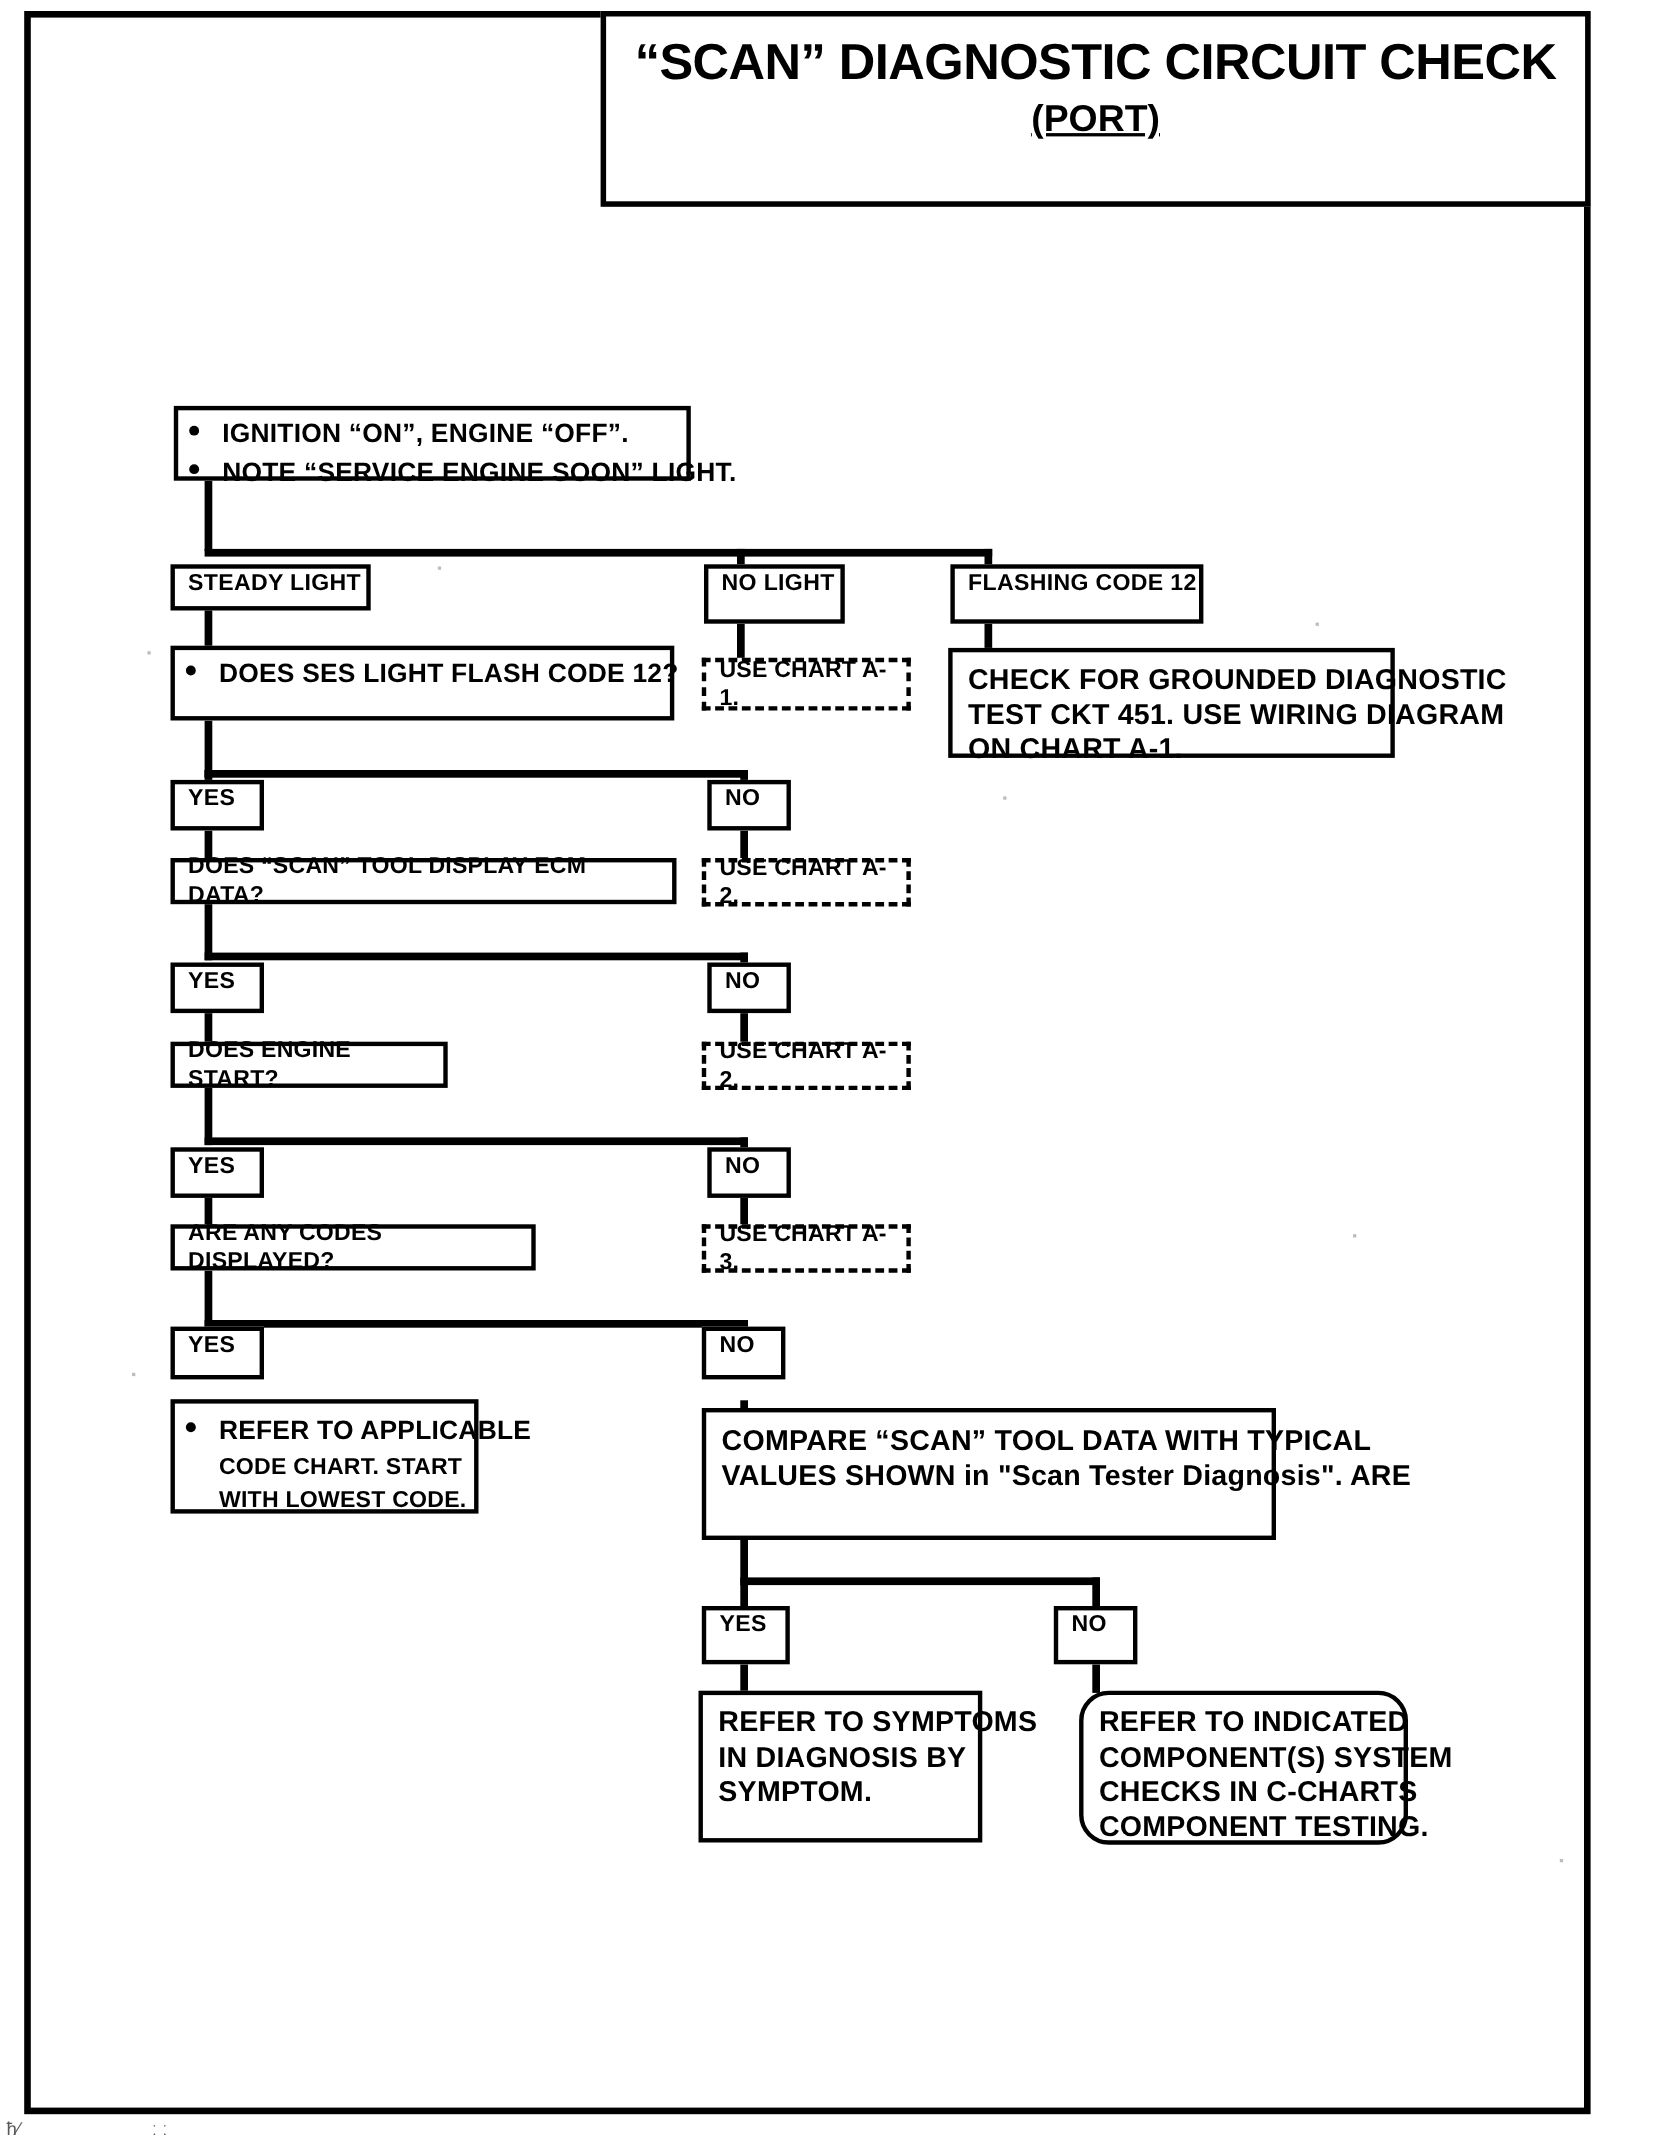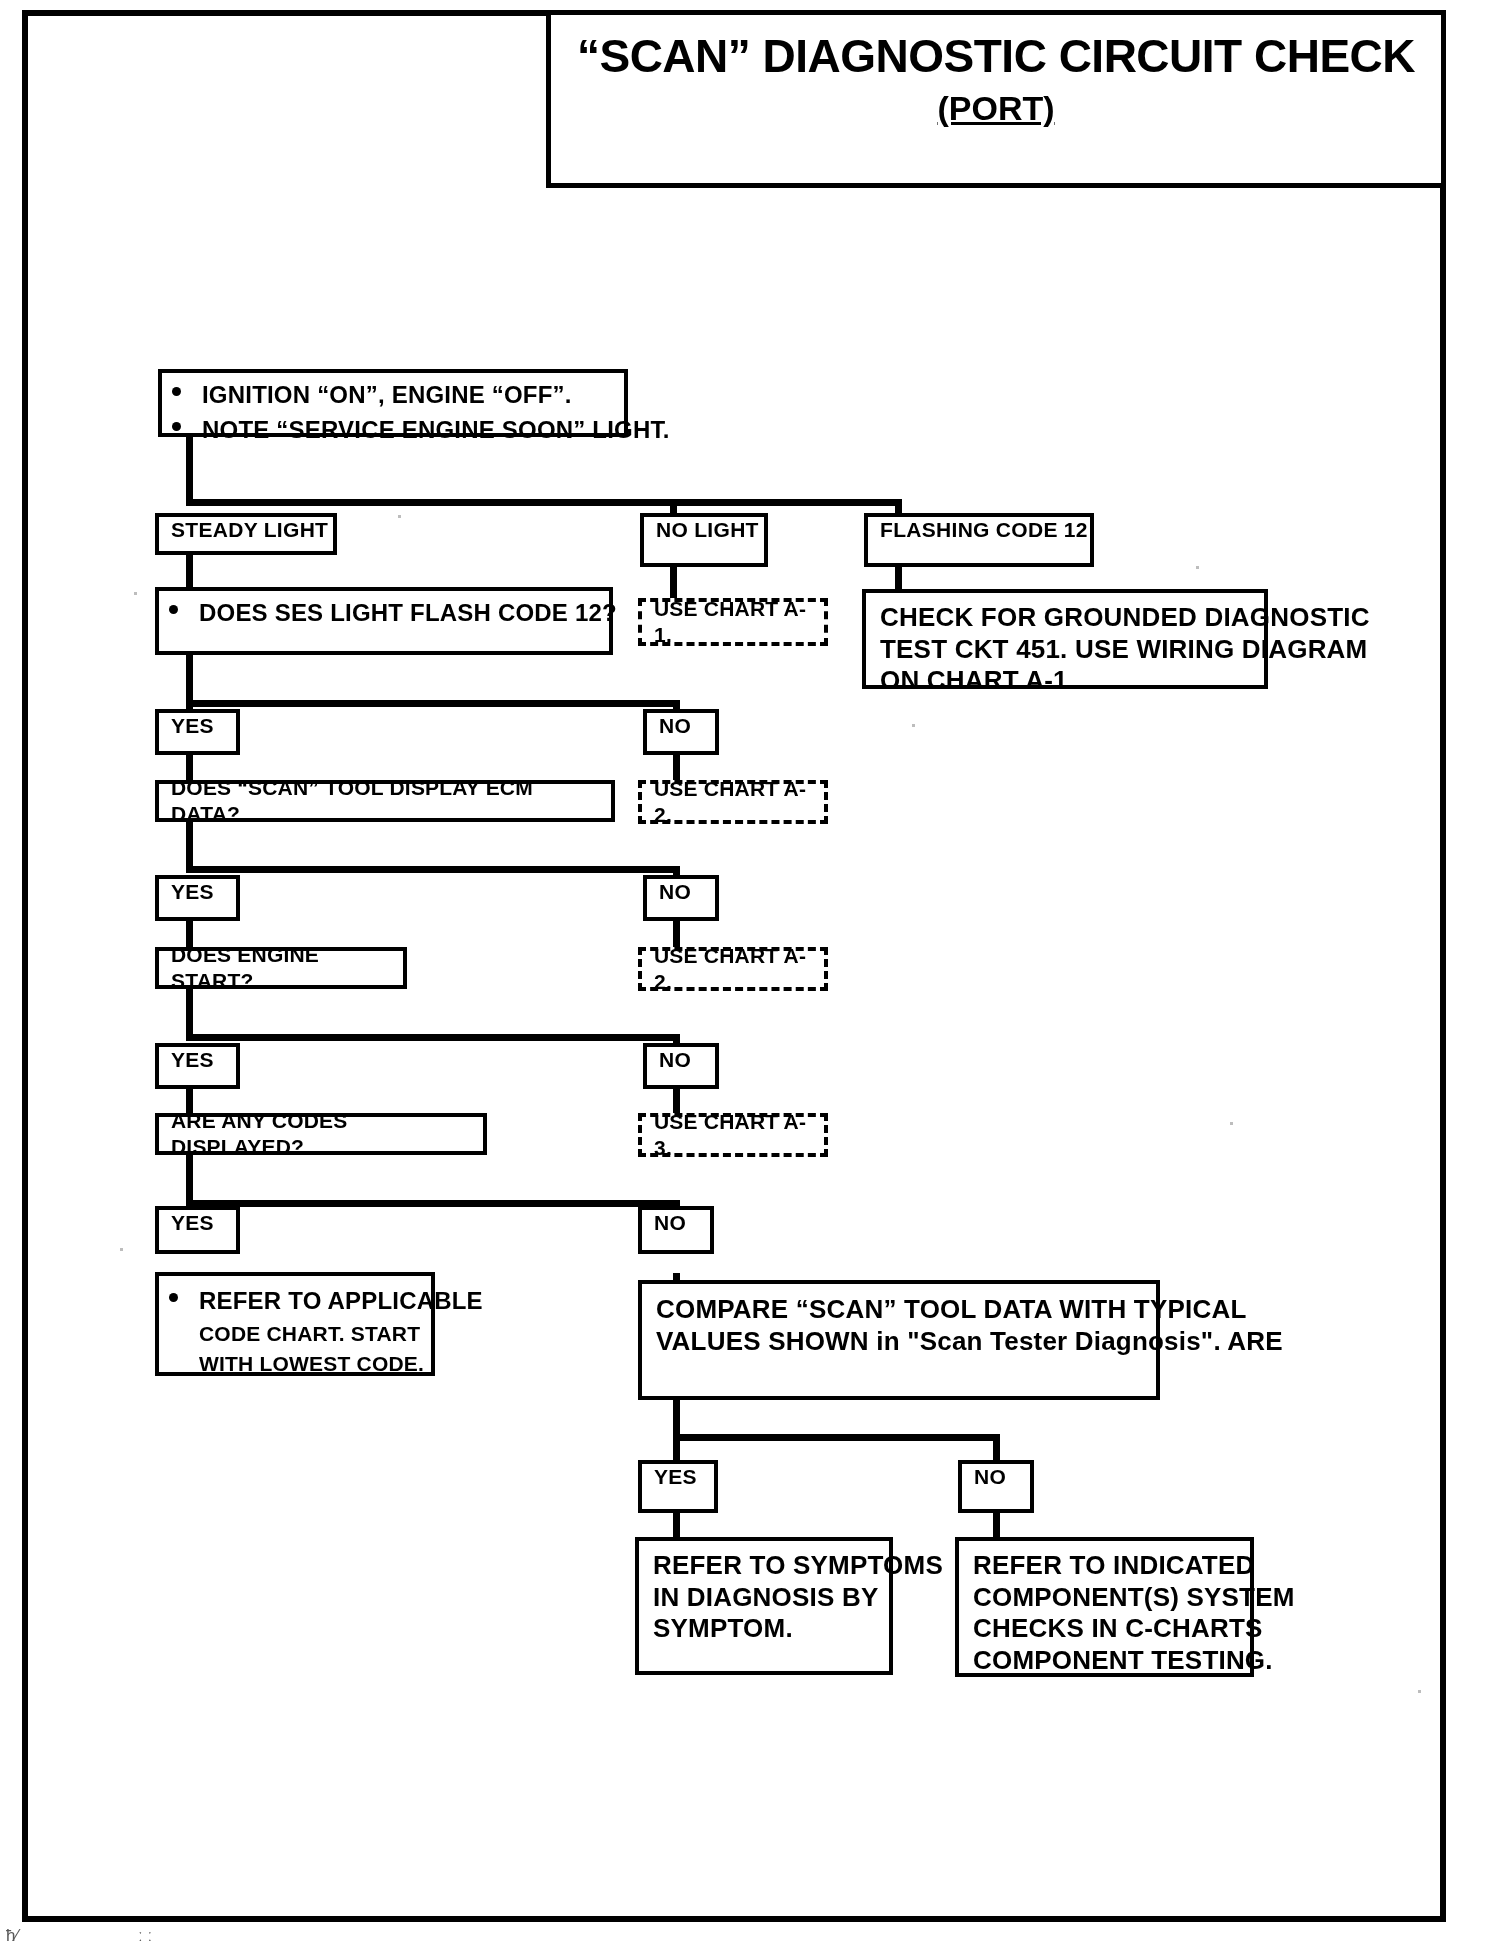"REFER TO INDICATED" div.fbox { border-radius: none -> 27px; left: 955px -> 981px }
